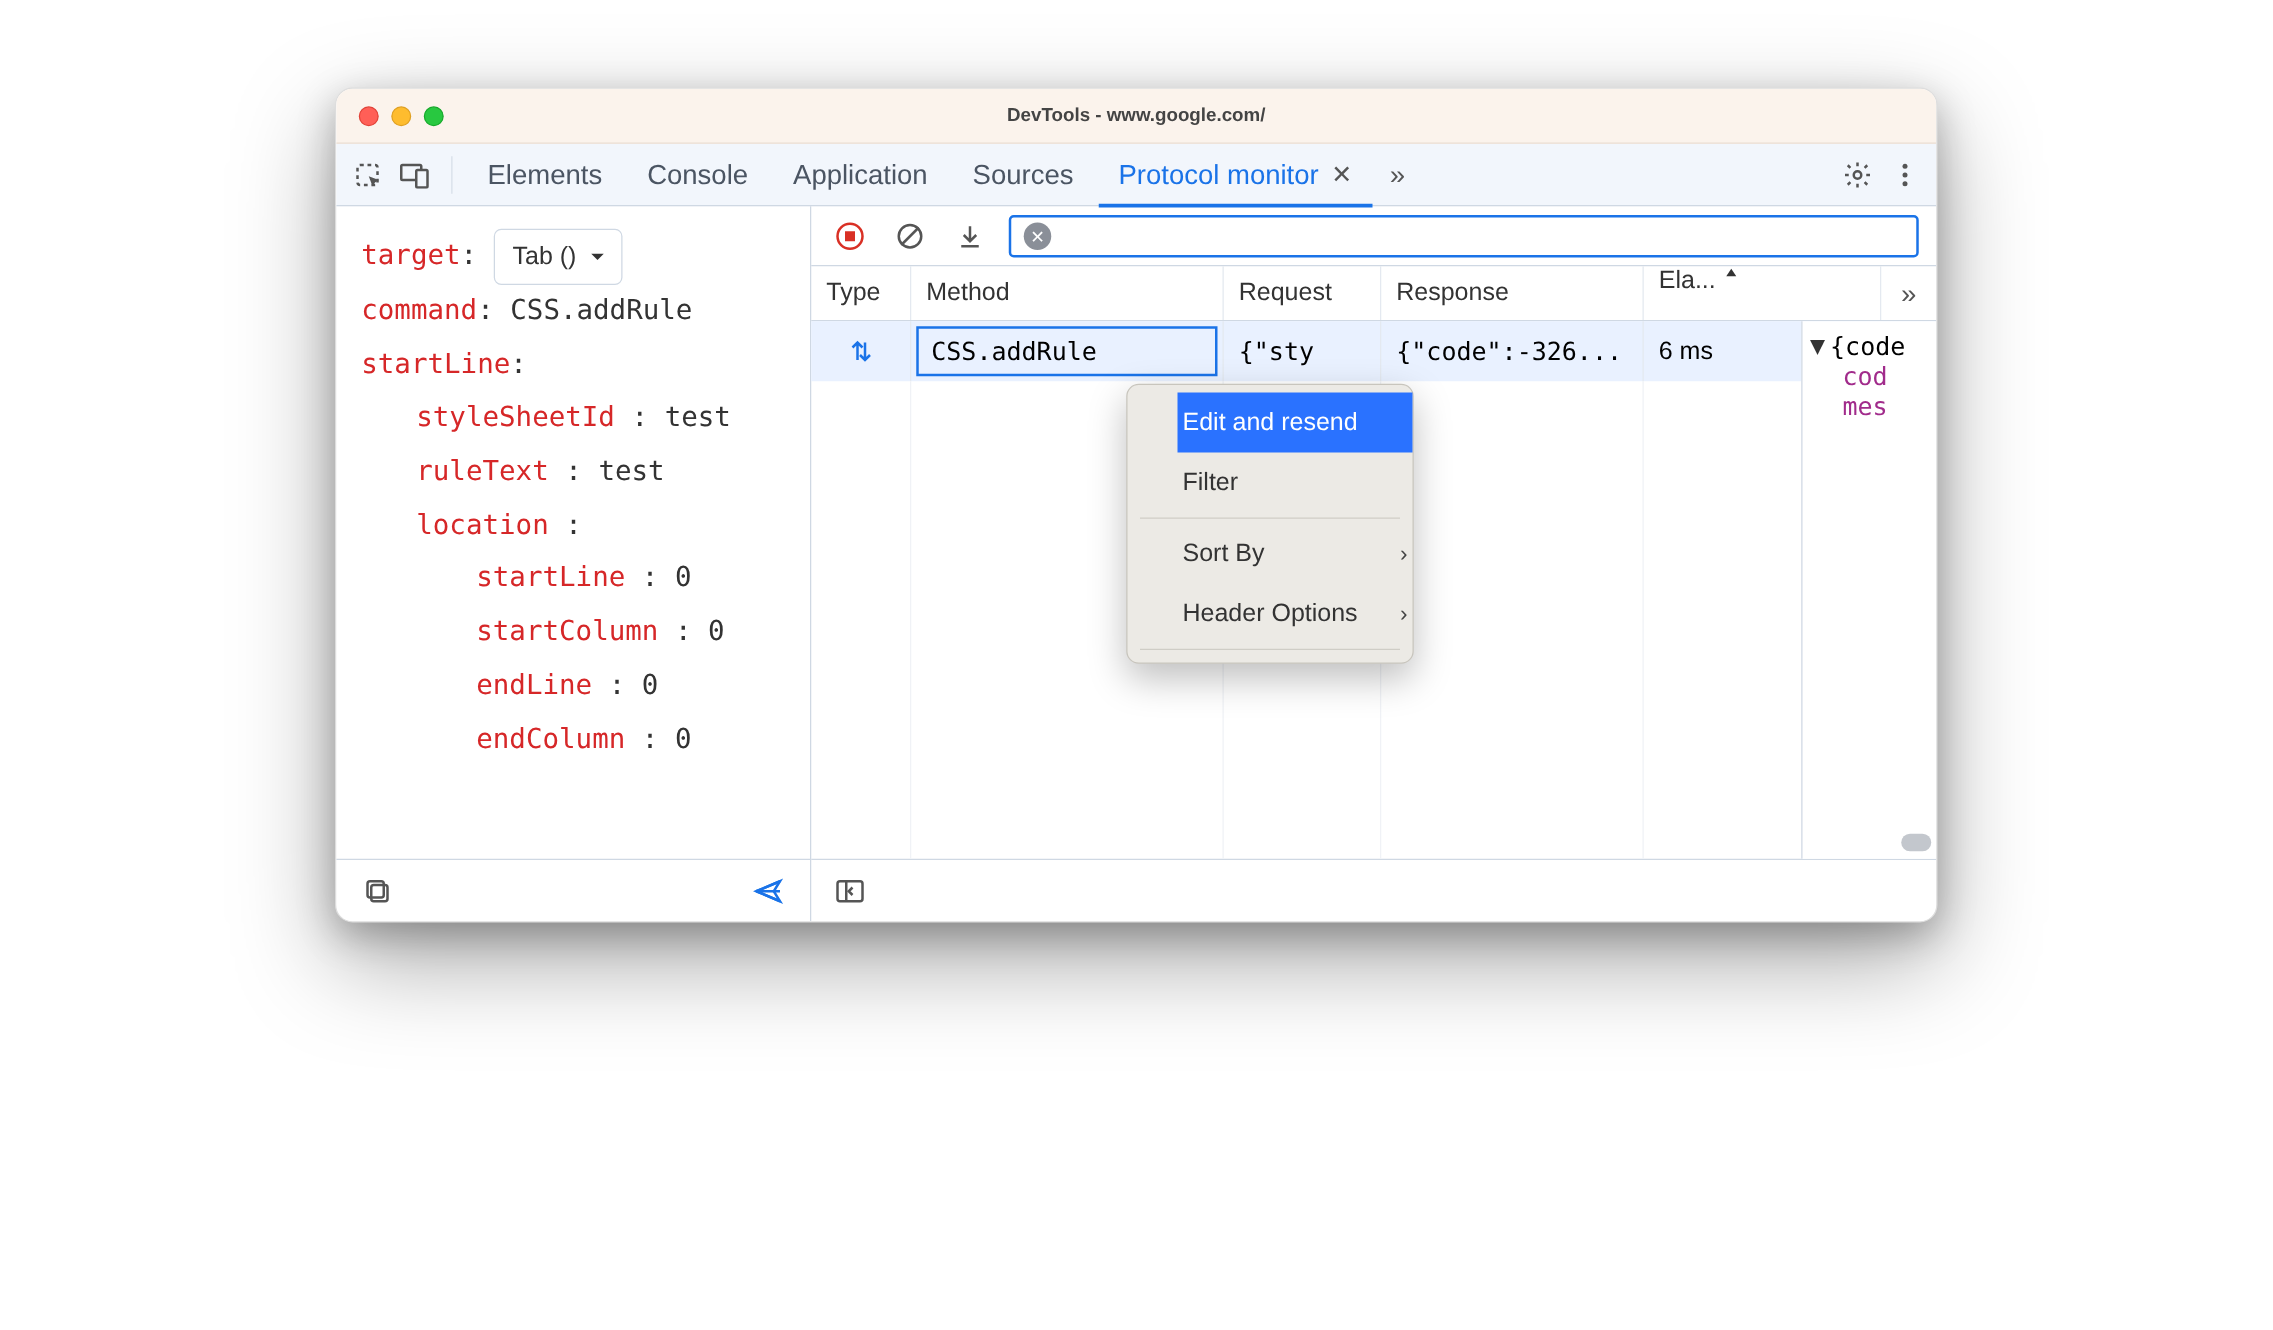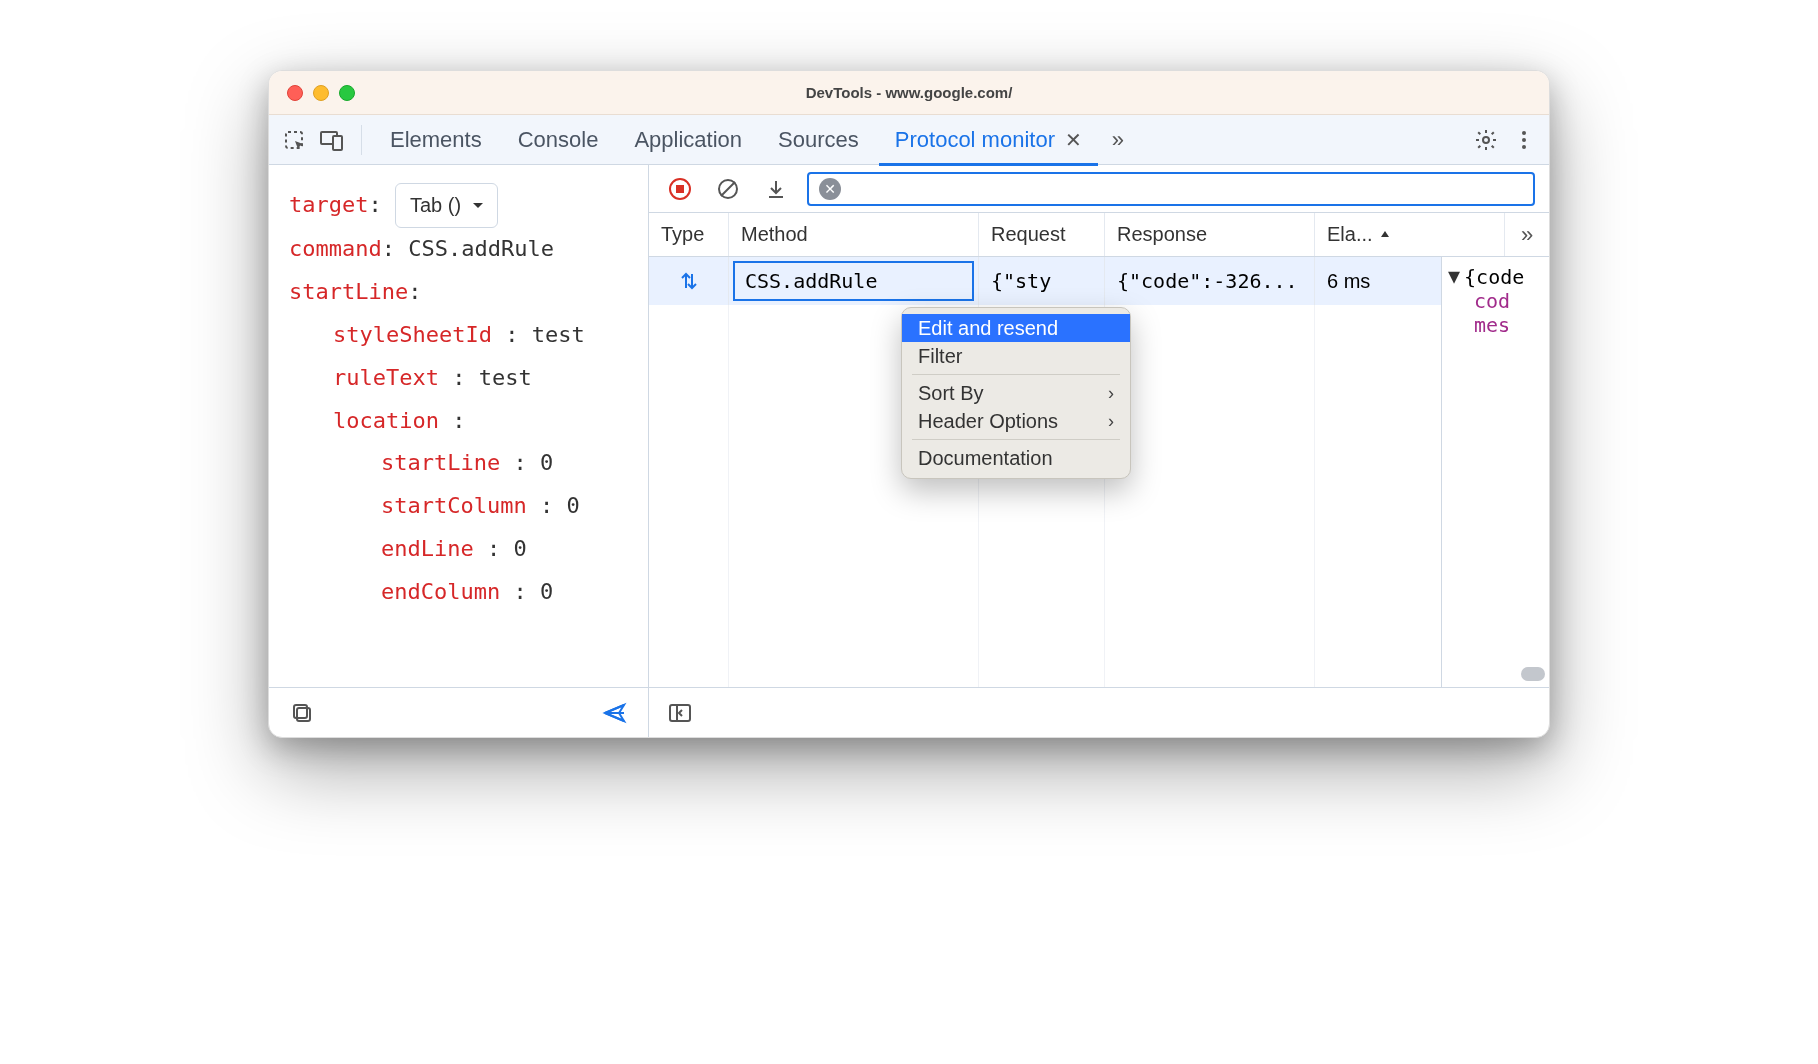"Ela..." .col.ela { align-items: center -> flex-start }
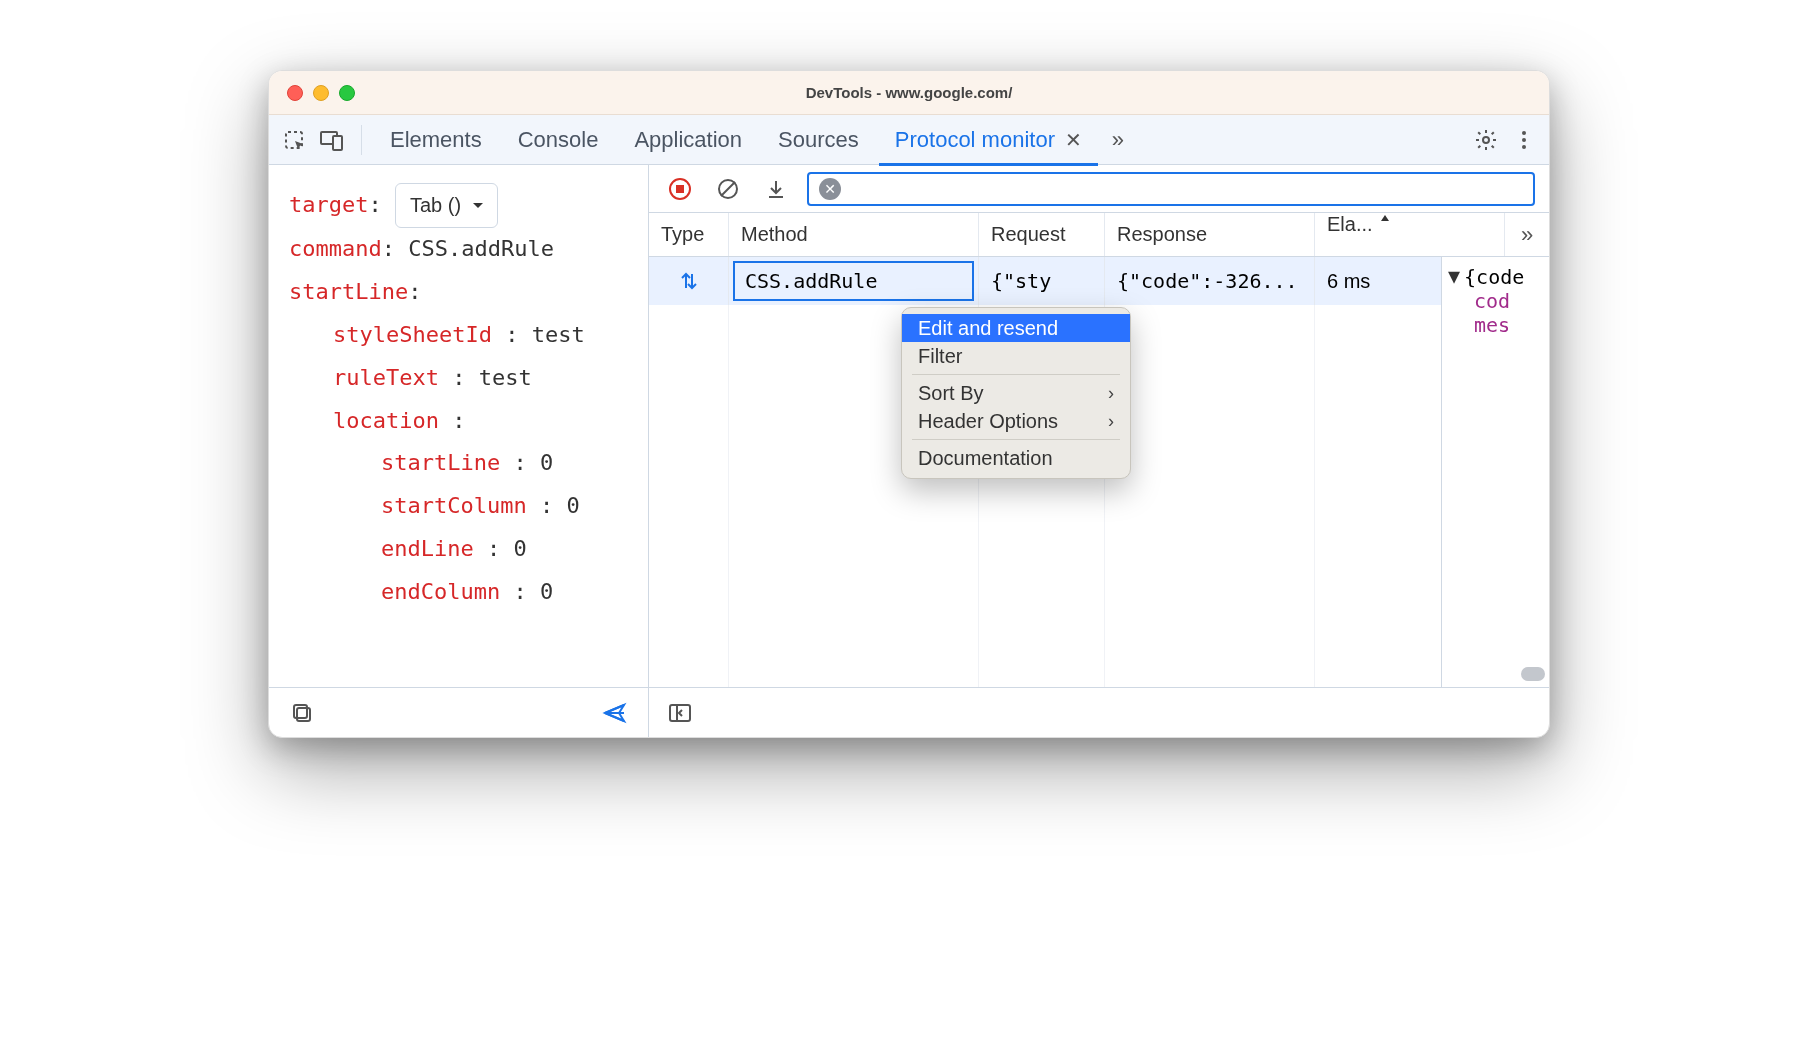"Edit and resend" .ctxitem { height: 28px -> 48px; margin-left: none -> 40px; padding: 0 16px -> 0 4px }
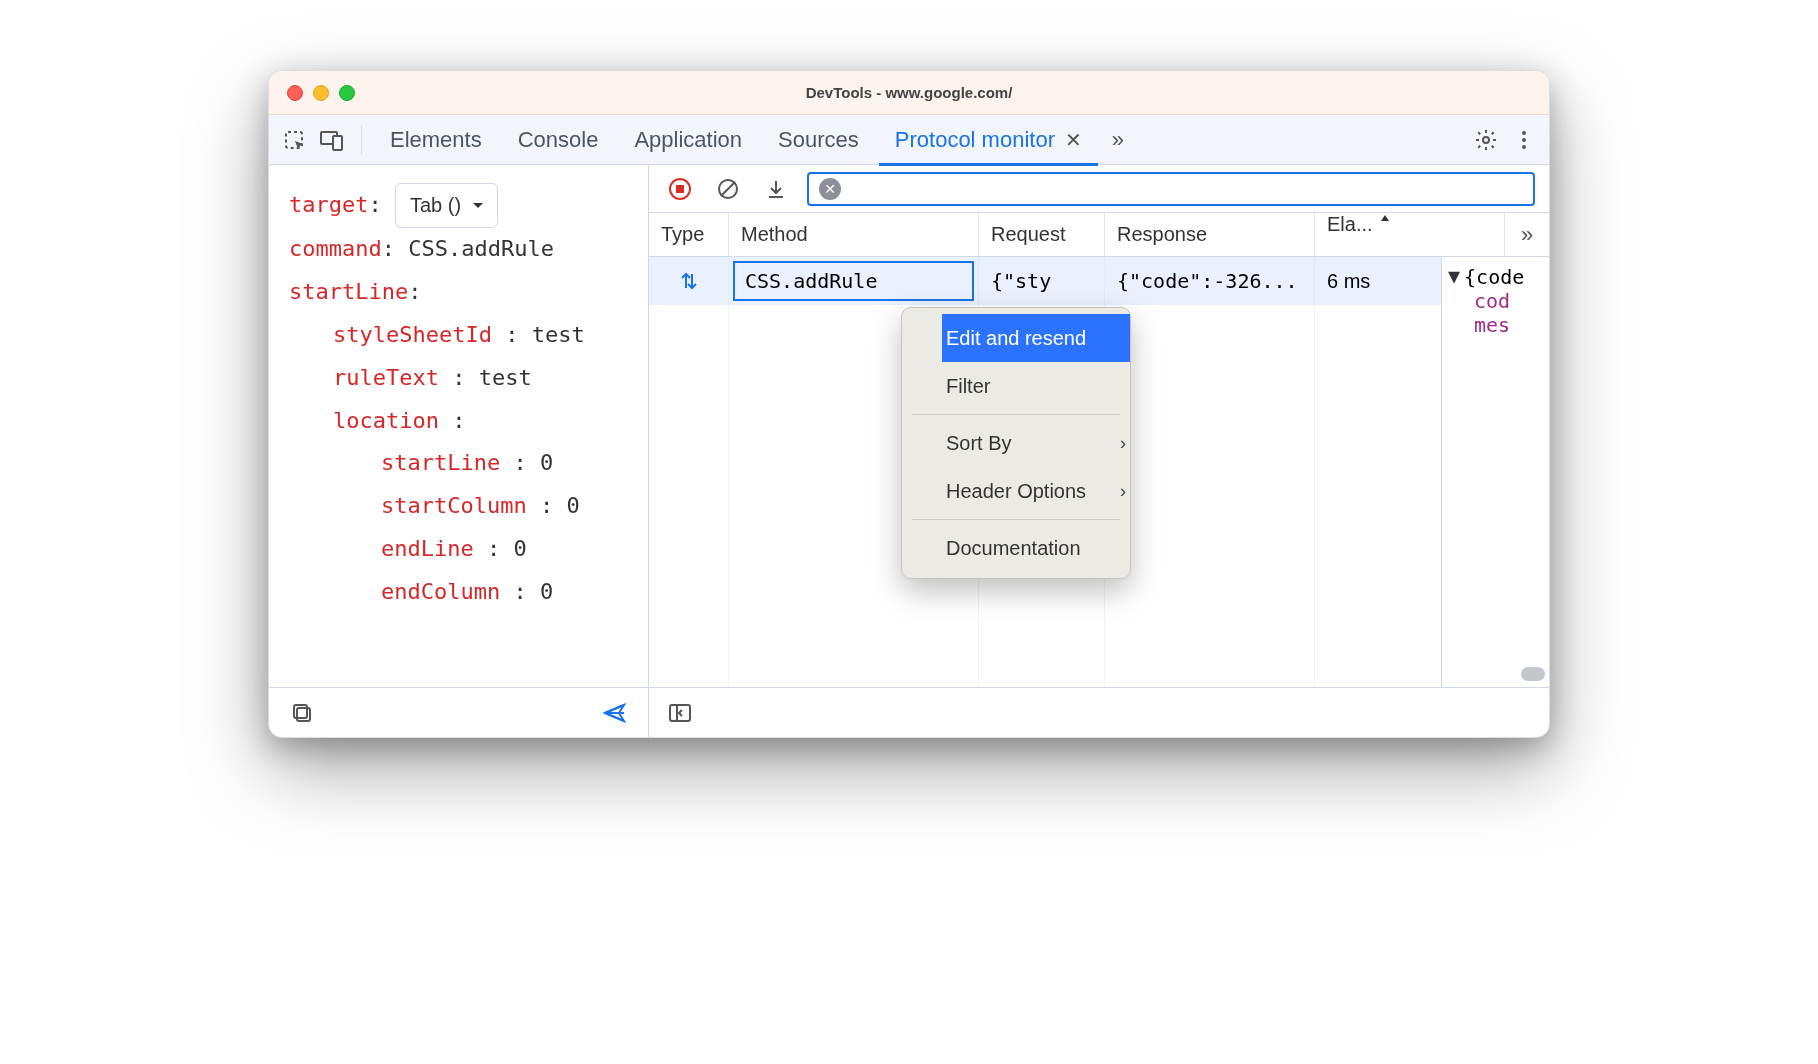"Documentation" div.ctxitem { html: <div>Documentation</div> -> none }
